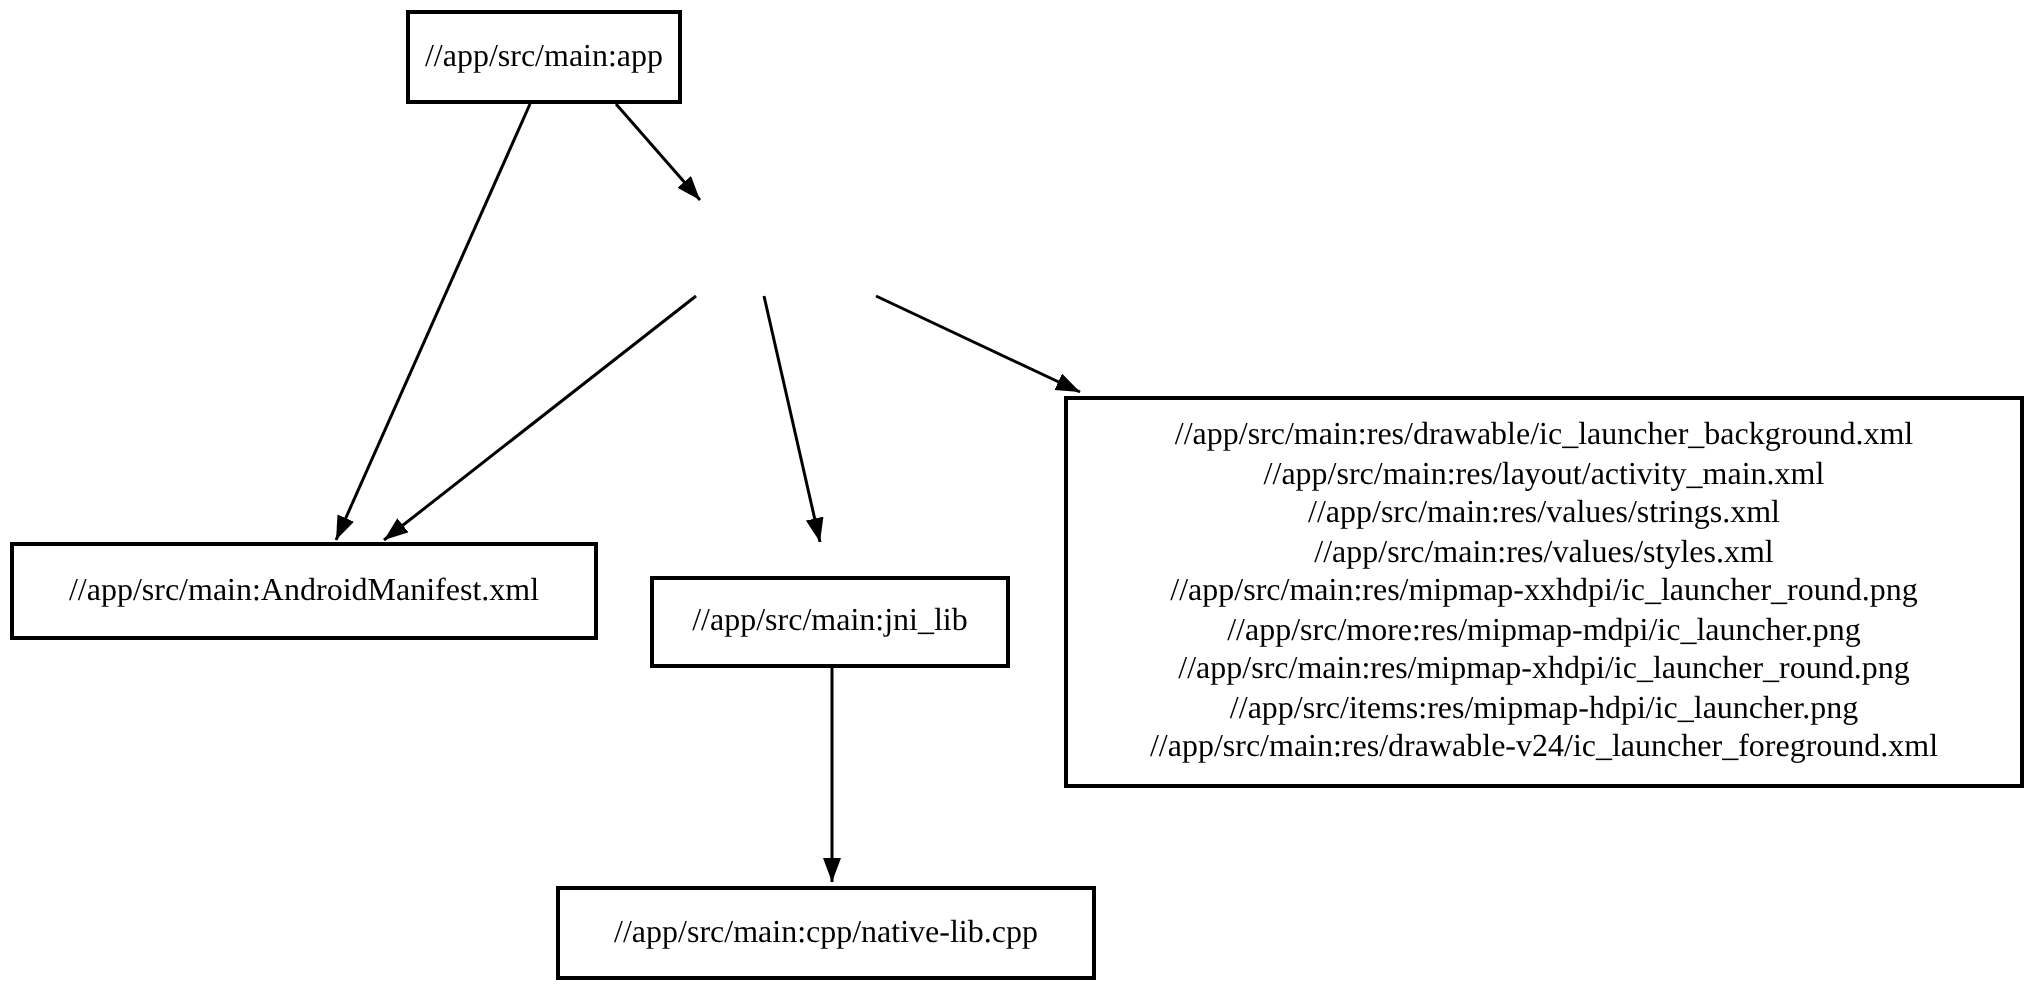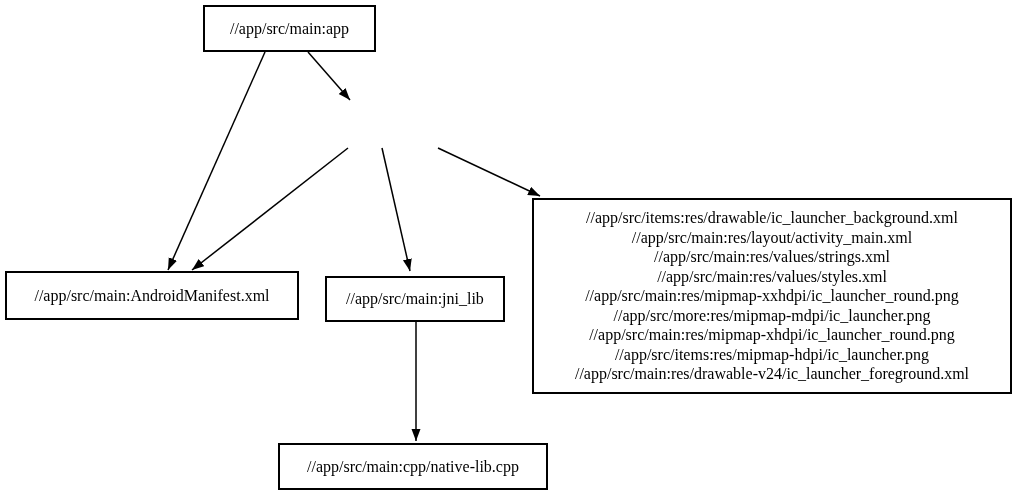"//app/src/main:app" div.node { width: 173px -> 138px }
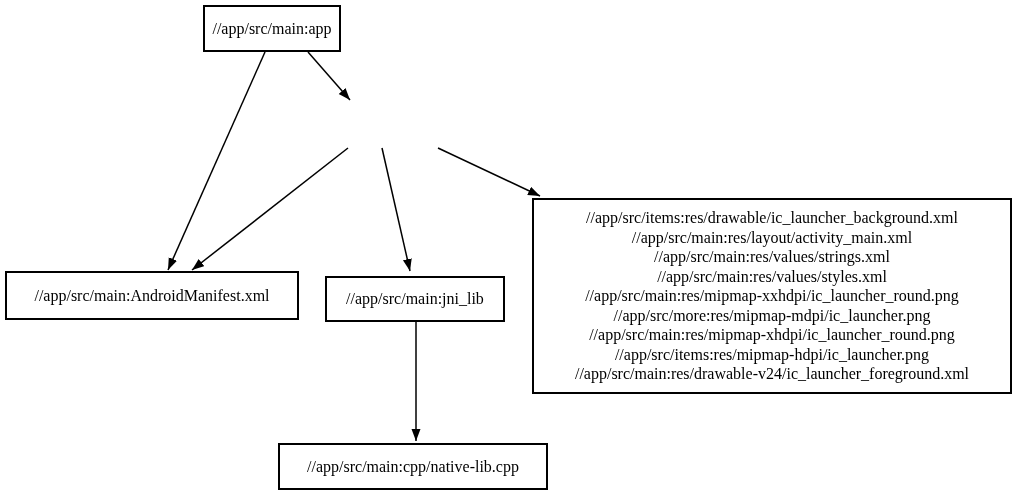"//app/src/items:res/drawable/ic_launcher" div.node-line { text: //app/src/items:res/drawable/ic -> //app/src/main:res/drawable/ic }
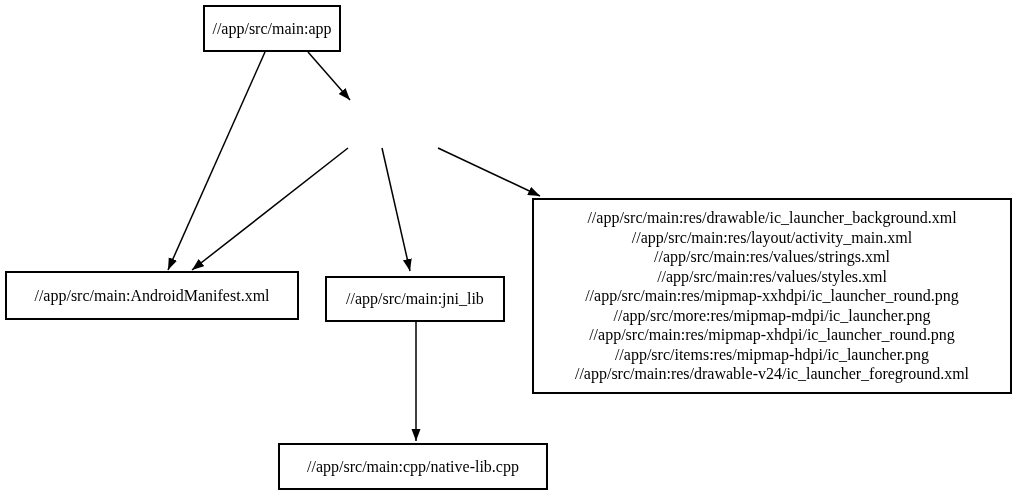"//app/src/main:jni_lib" div.node { top: 276px -> 288px }
